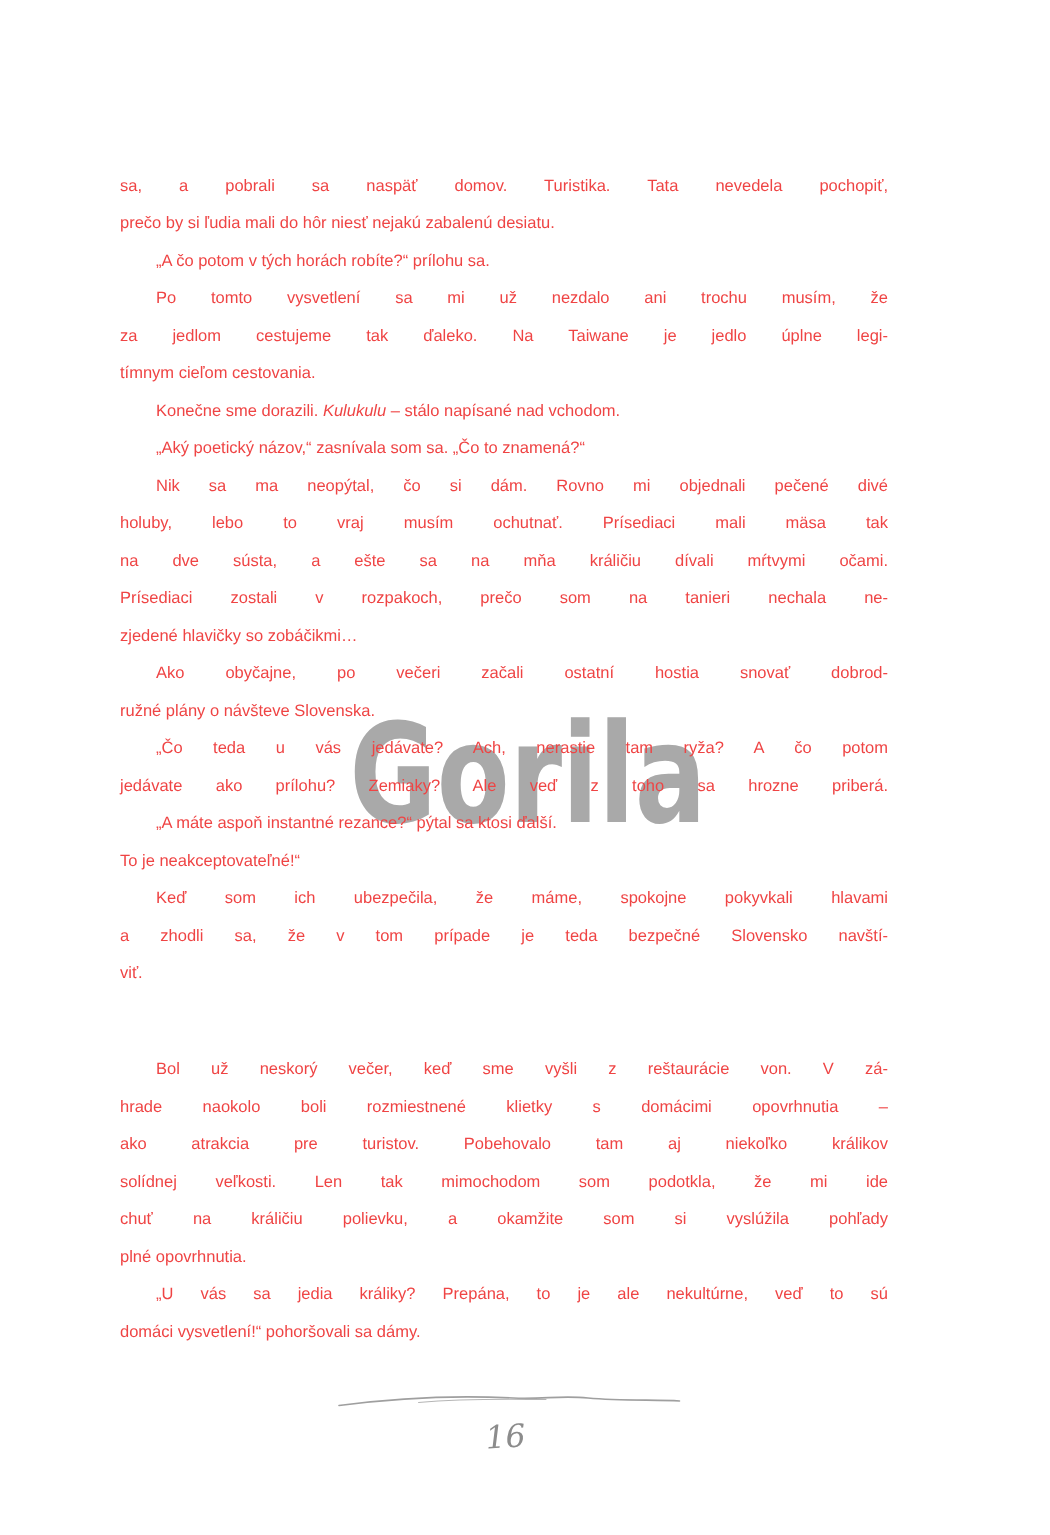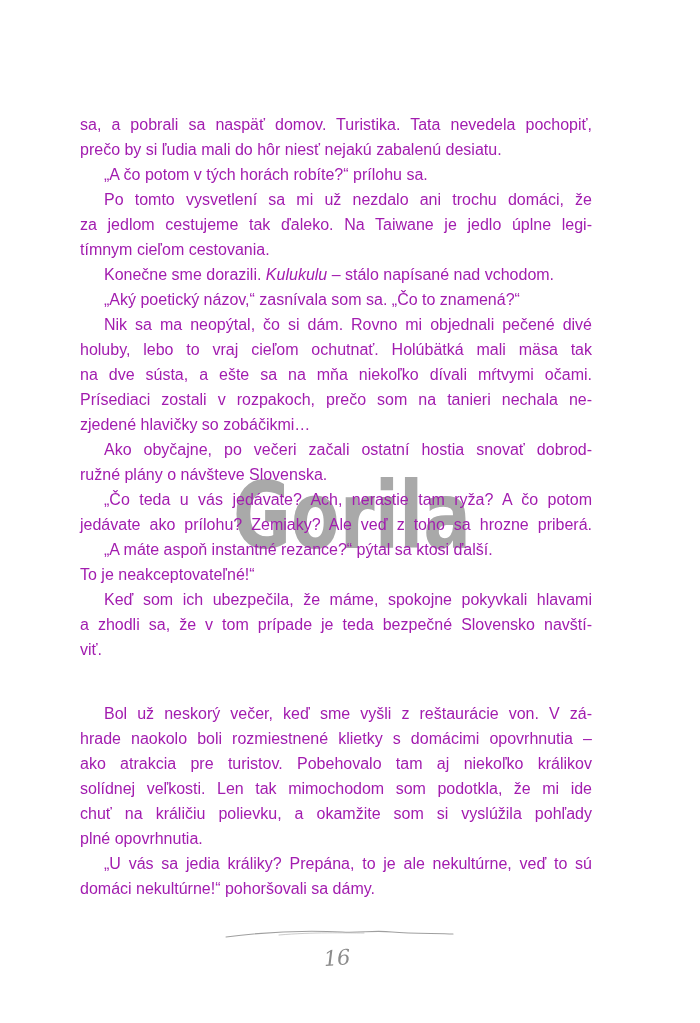"sa, a pobrali sa naspäť" .text-column { color: #a21caf -> #ef4444; font-size: 16px -> 11px }
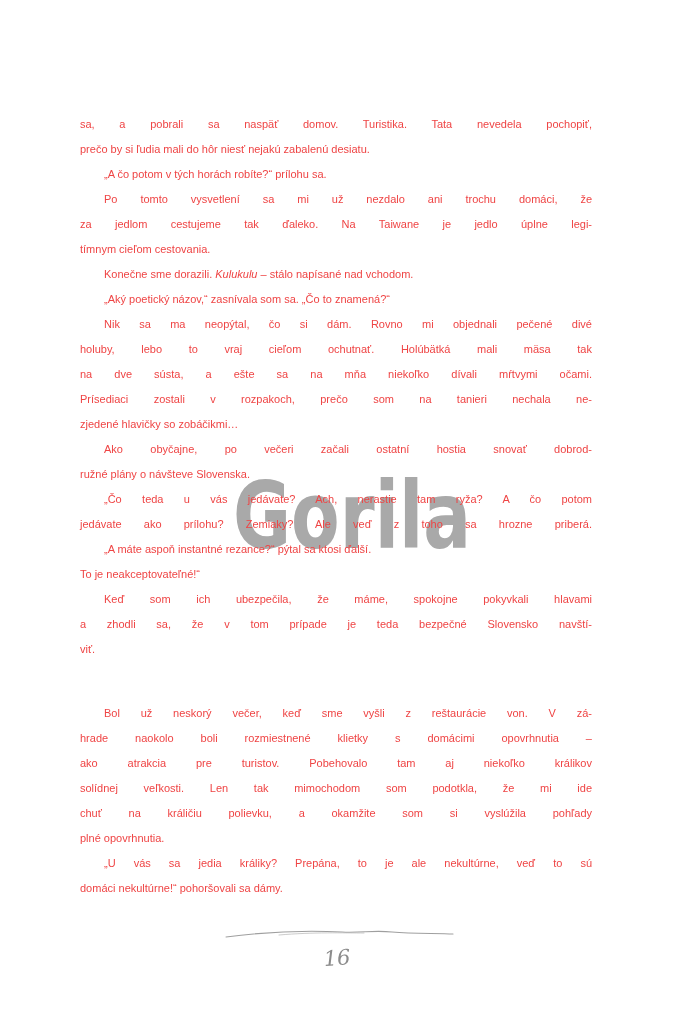"Po tomto vysvetlení sa mi" span { text: domáci -> musím }
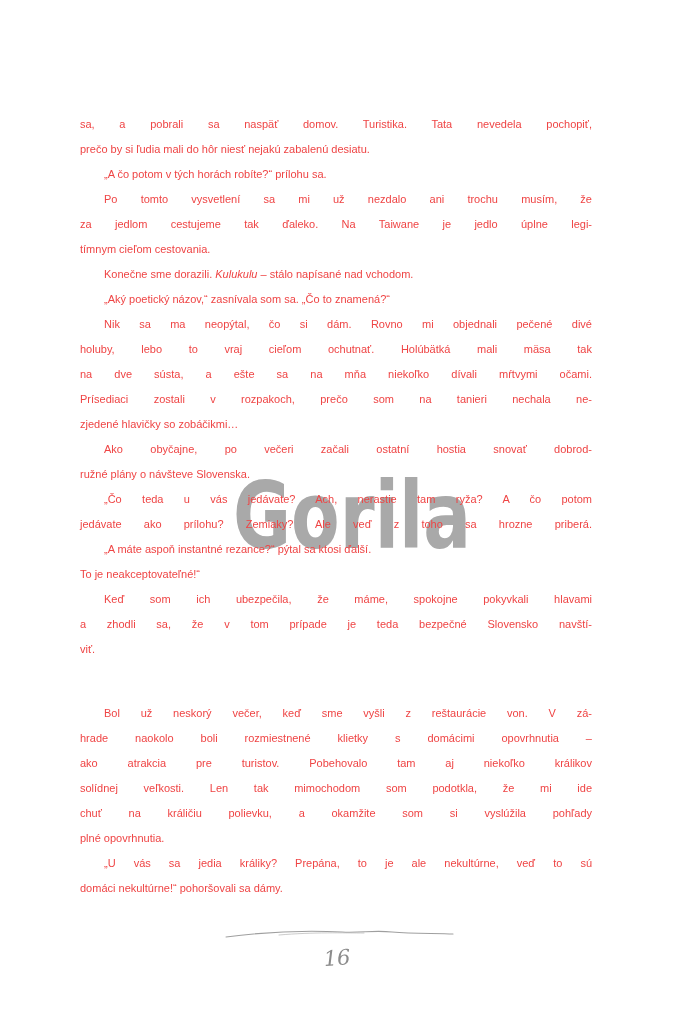"holuby, lebo to vraj cieľom" span { text: cieľom ochutnať. Holúbätká -> musím ochutnať. Prísediaci }
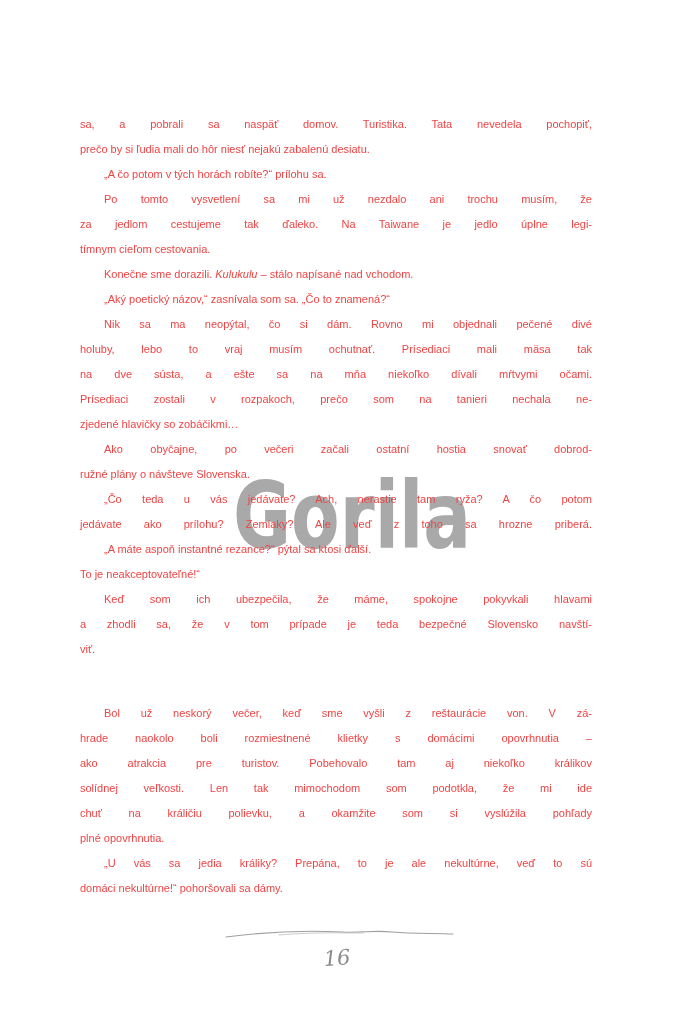"na dve sústa, a ešte" span { text: niekoľko -> králičiu }
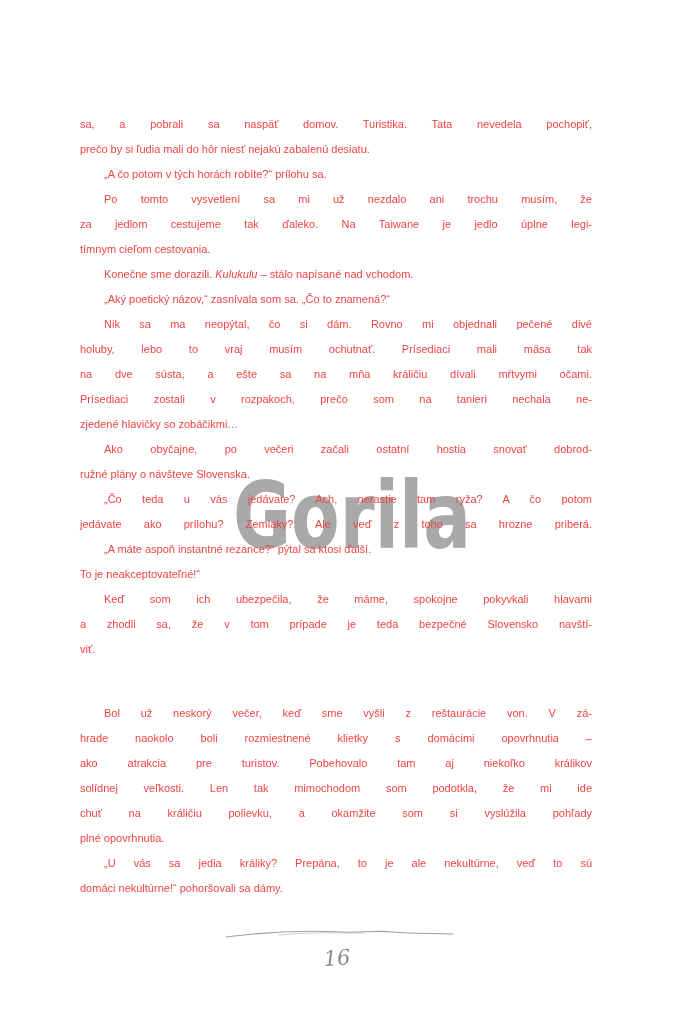"domáci nekultúrne!“ pohoršovali sa dámy." span { text: nekultúrne -> vysvetlení }
